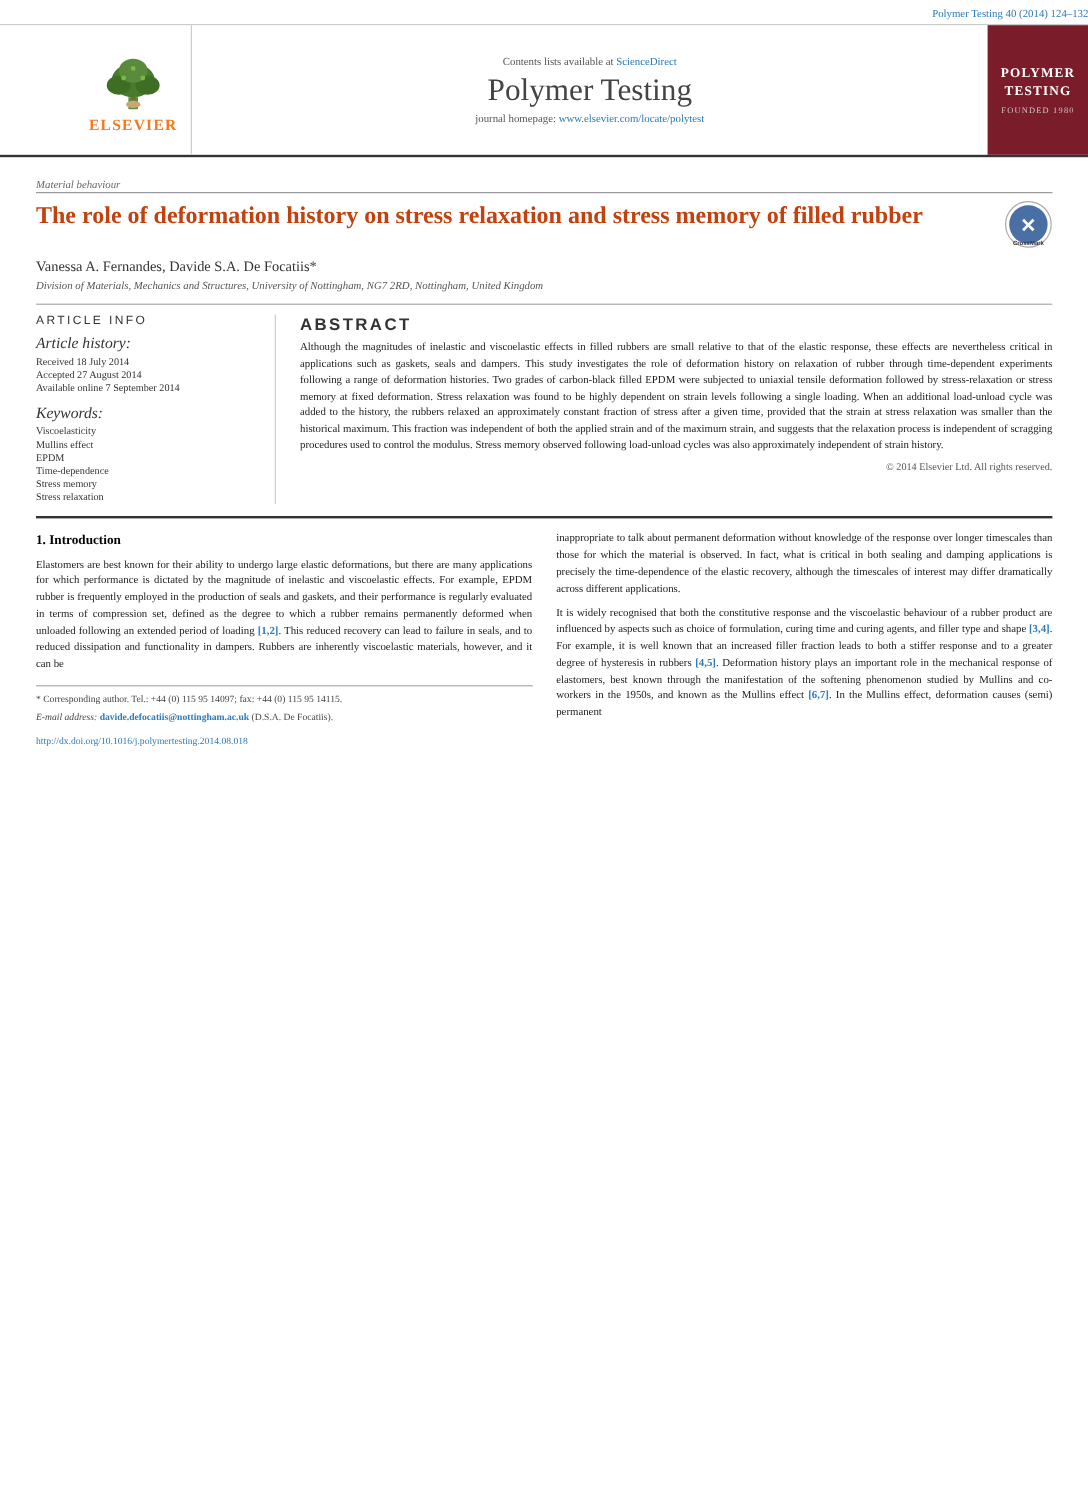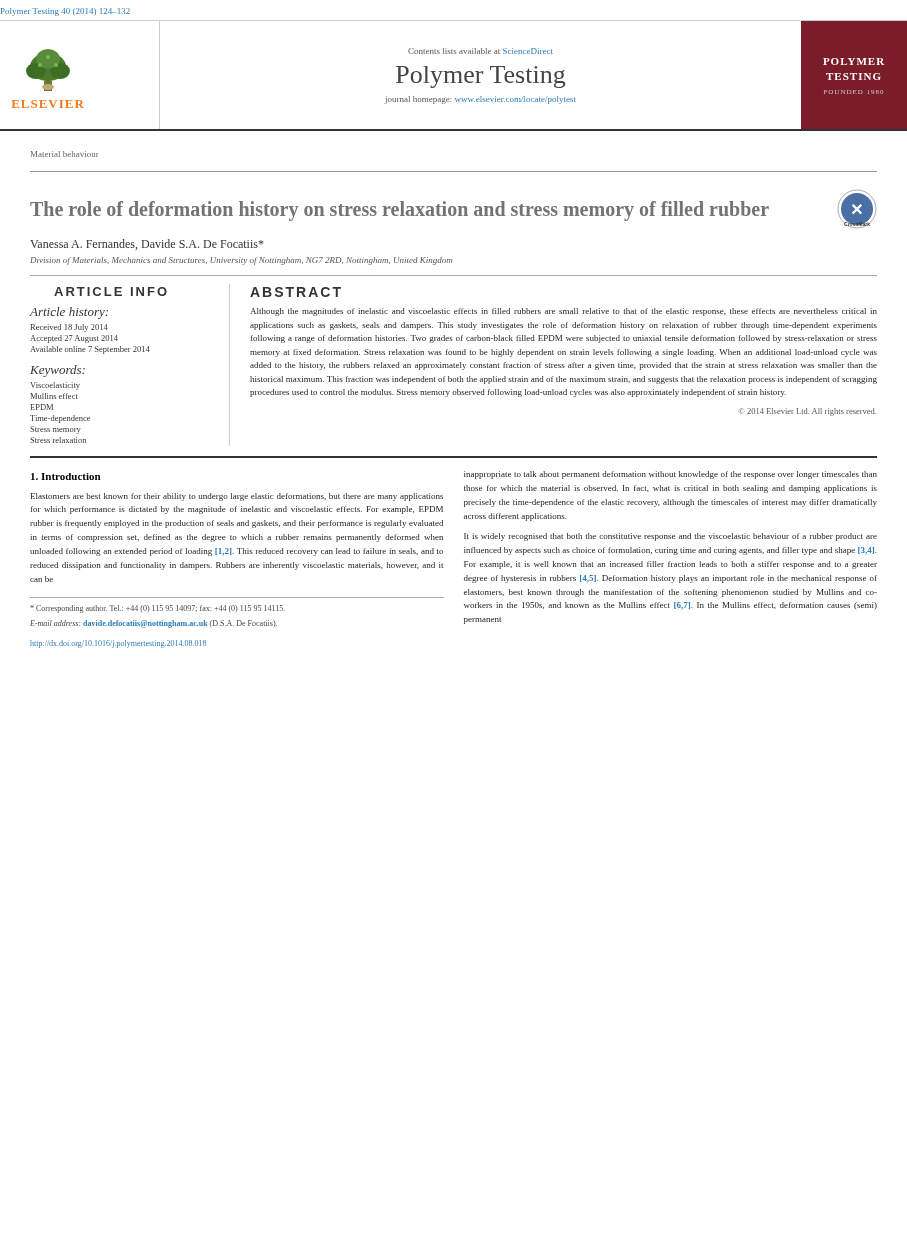"Polymer Testing 40 (2014) 124–132" .top-bar { text-align: left -> right }
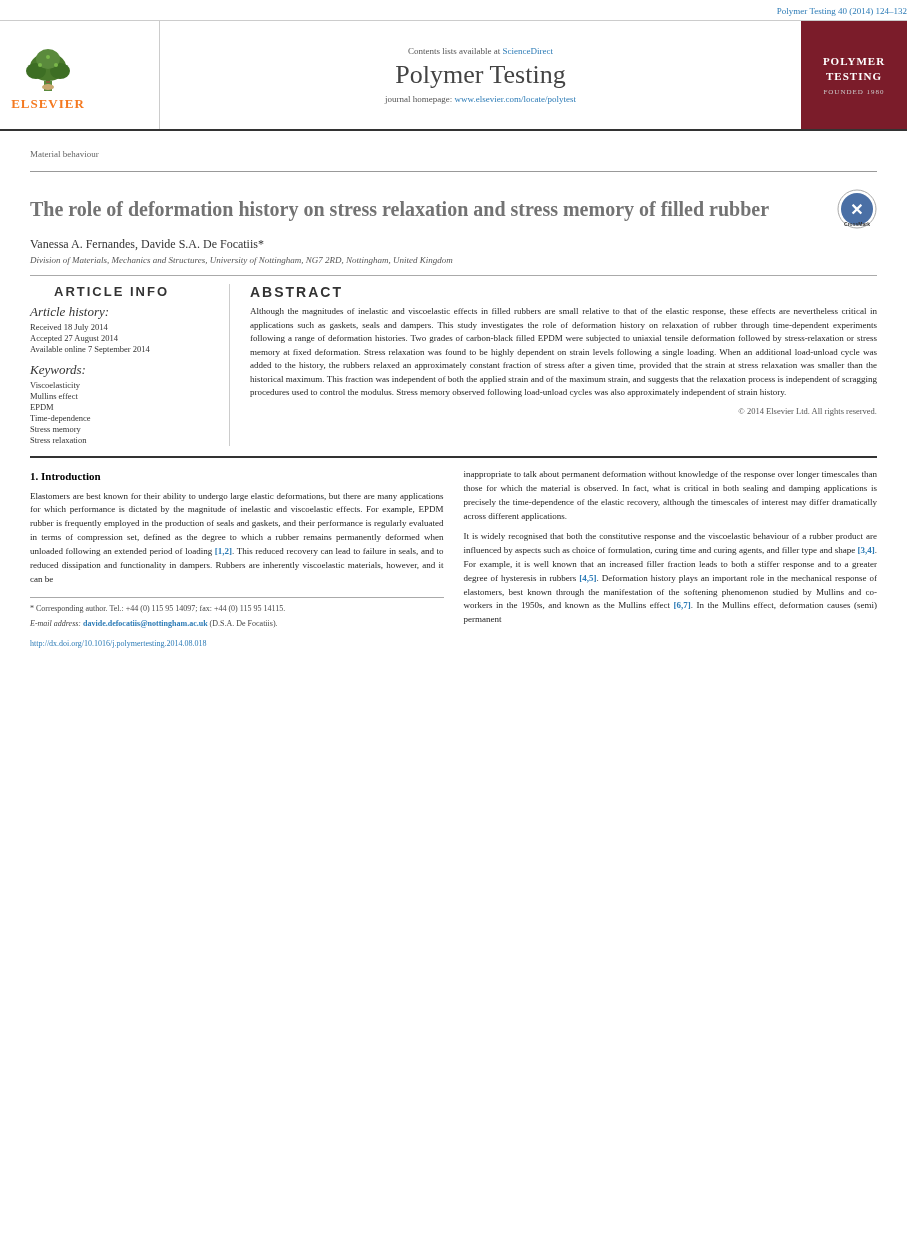"POLYMER" .header-right { width: 106px -> 84px }
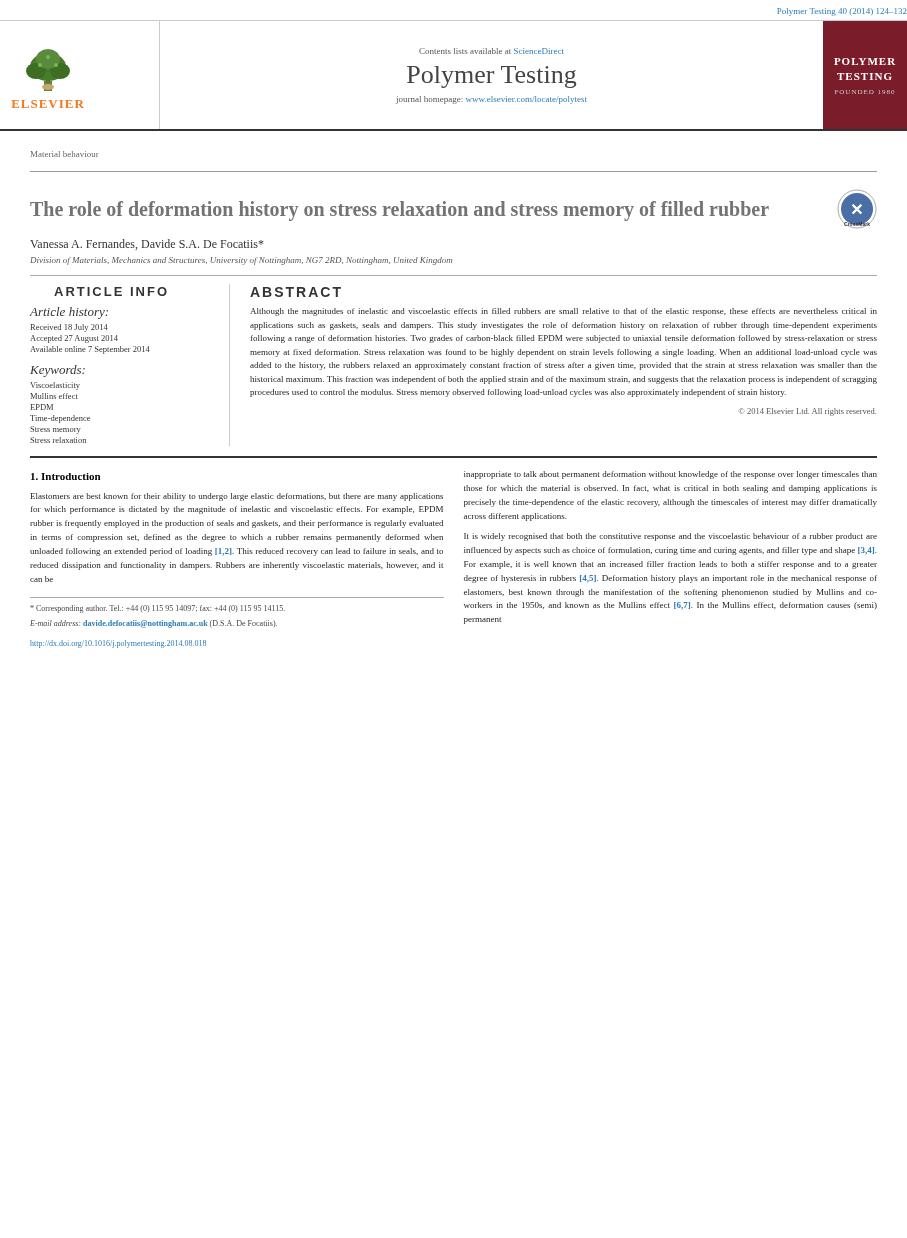"ELSEVIER" .header-left { align-items: flex-start -> flex-end }
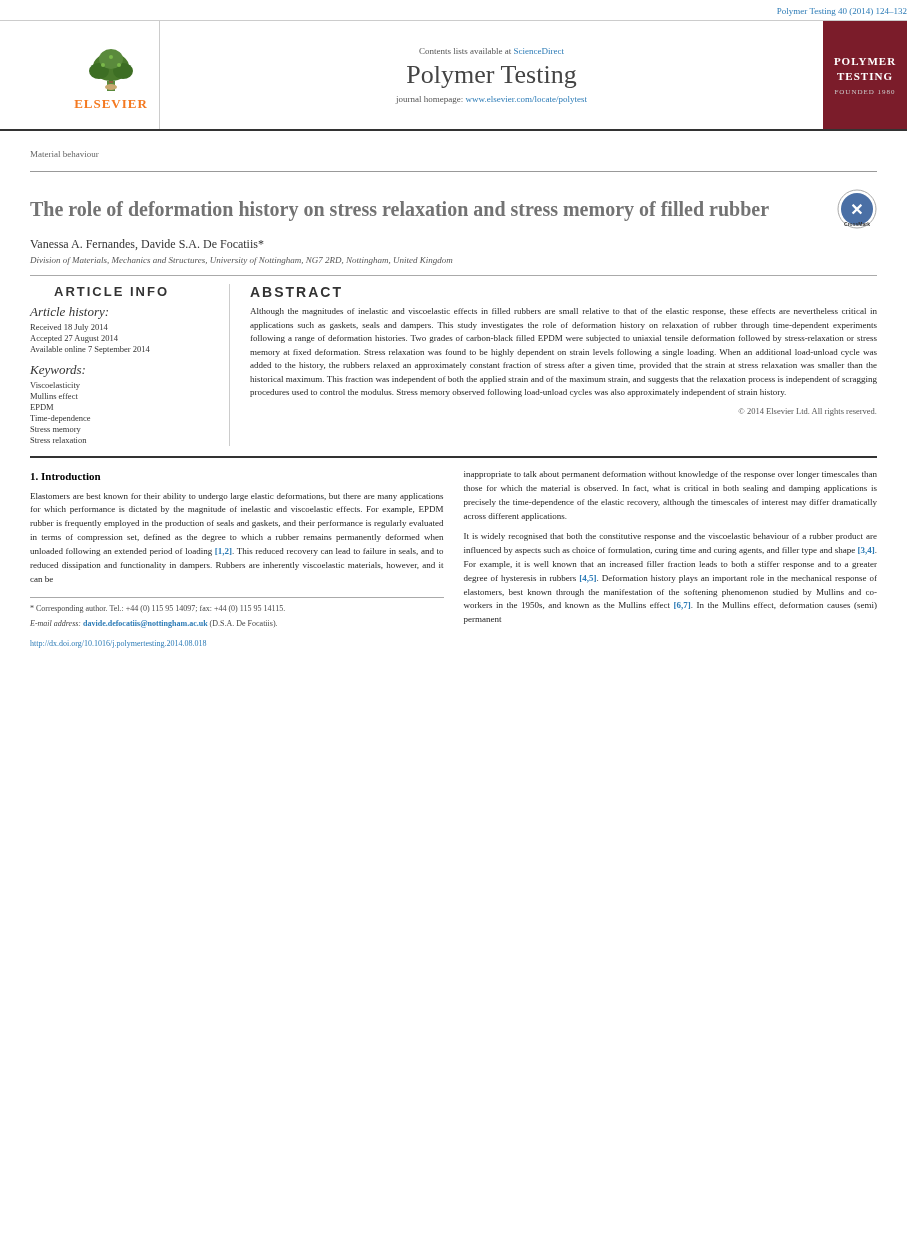"Material behaviour" .section-label { font-style: none -> italic; margin-bottom: 17px -> 6px; padding-bottom: 12px -> 1px }
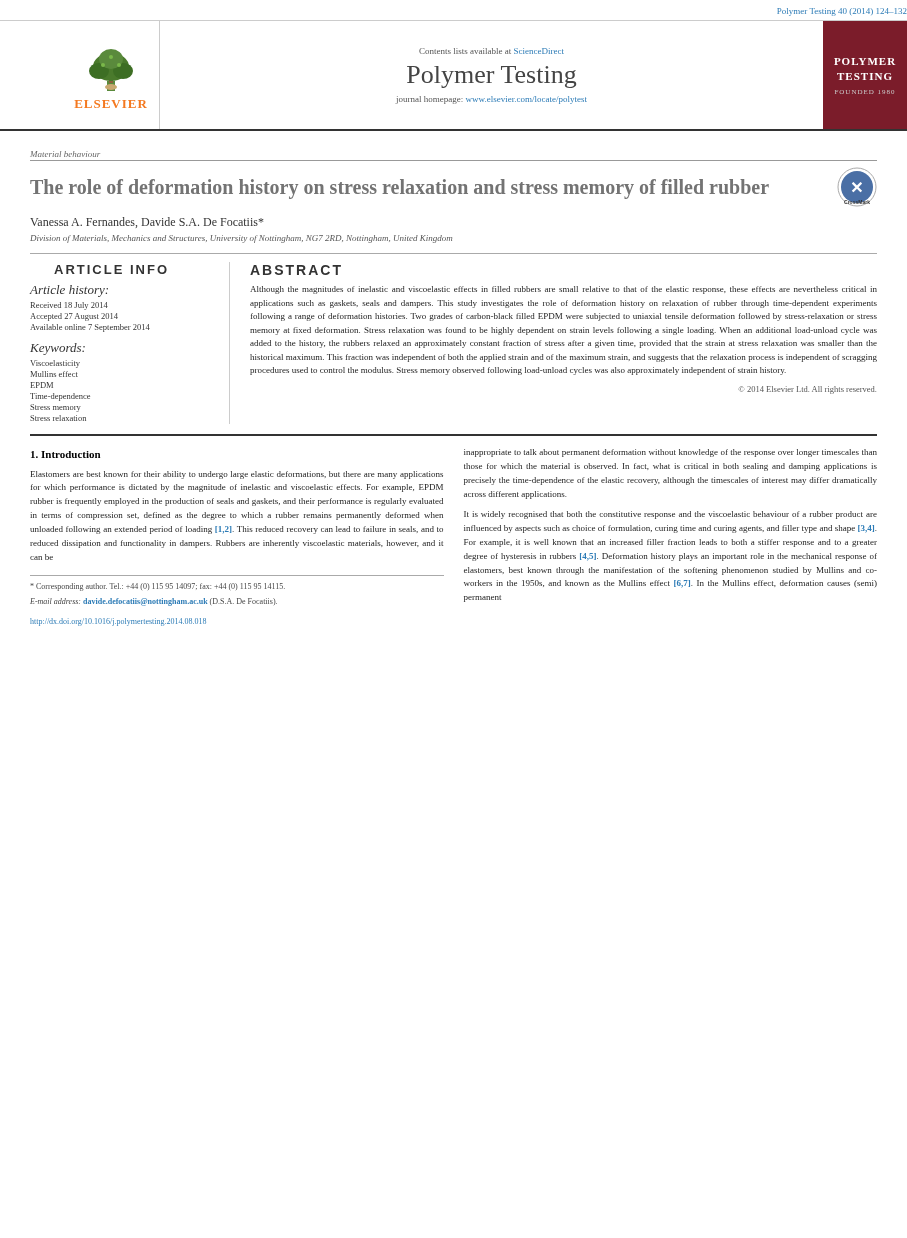"The role of deformation history" .article-title { align-items: center -> flex-start; color: #737373 -> #c2410c }
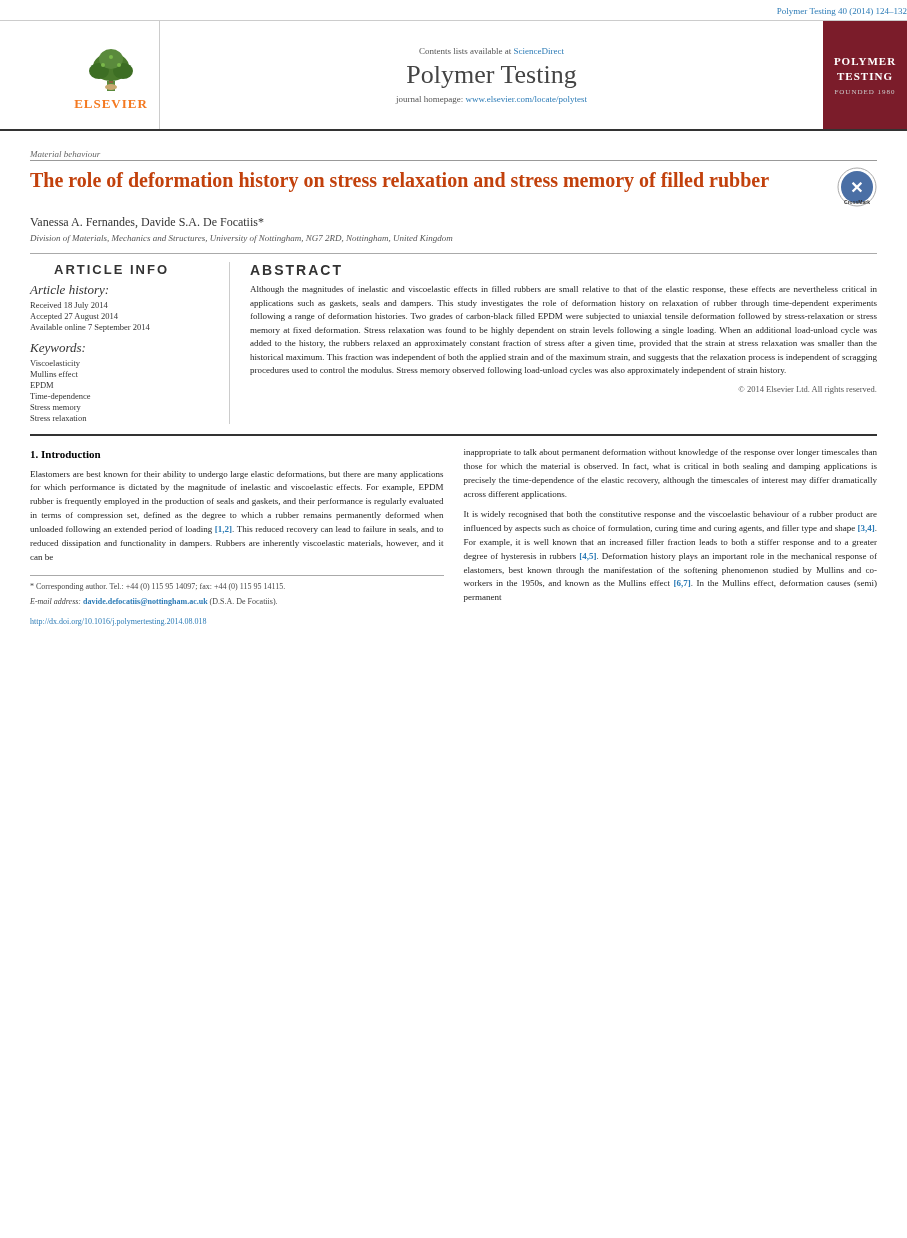"ARTICLE INFO" .info-section-title { font-size: 13px -> 10px; font-weight: bold -> normal; margin-left: 24px -> none }
